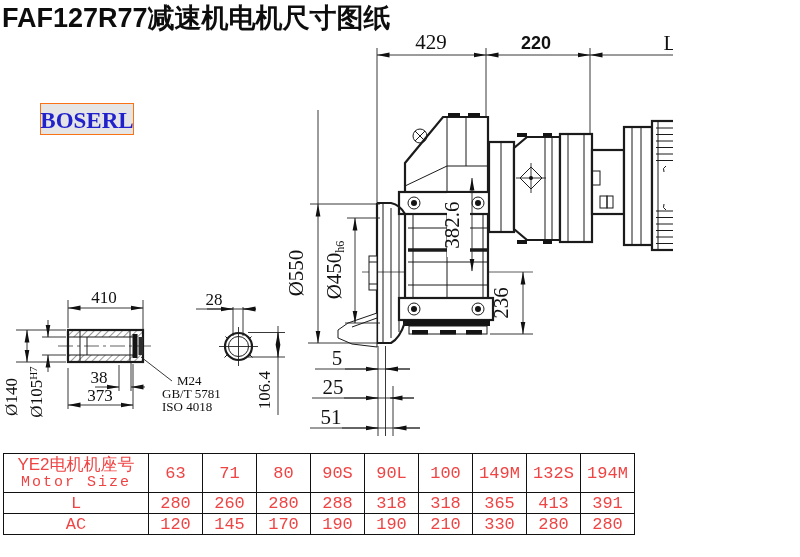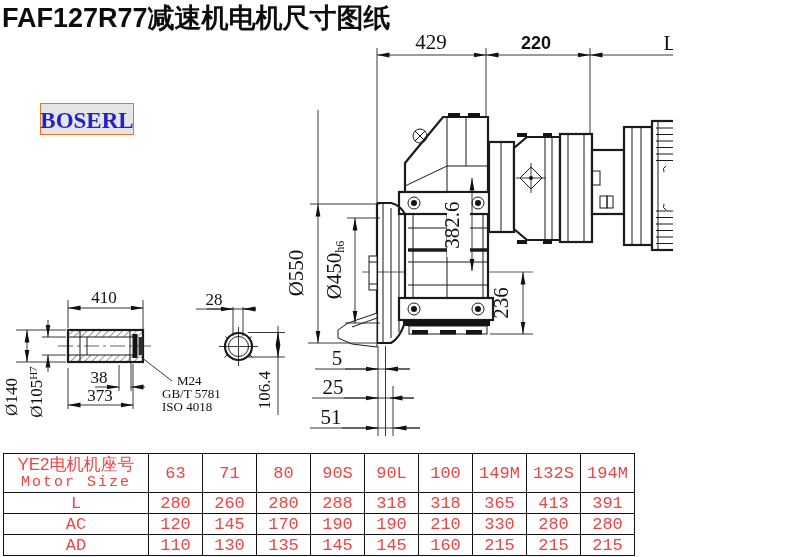"AD" tr { html: <tr> <th>AD</th> <td>110</td> <td>130</td> <td>135</td> <td>145</td> <td>145</td> <td>160</td> <td>215</td> <td>215</td> <td>215</td> </tr> -> none }
